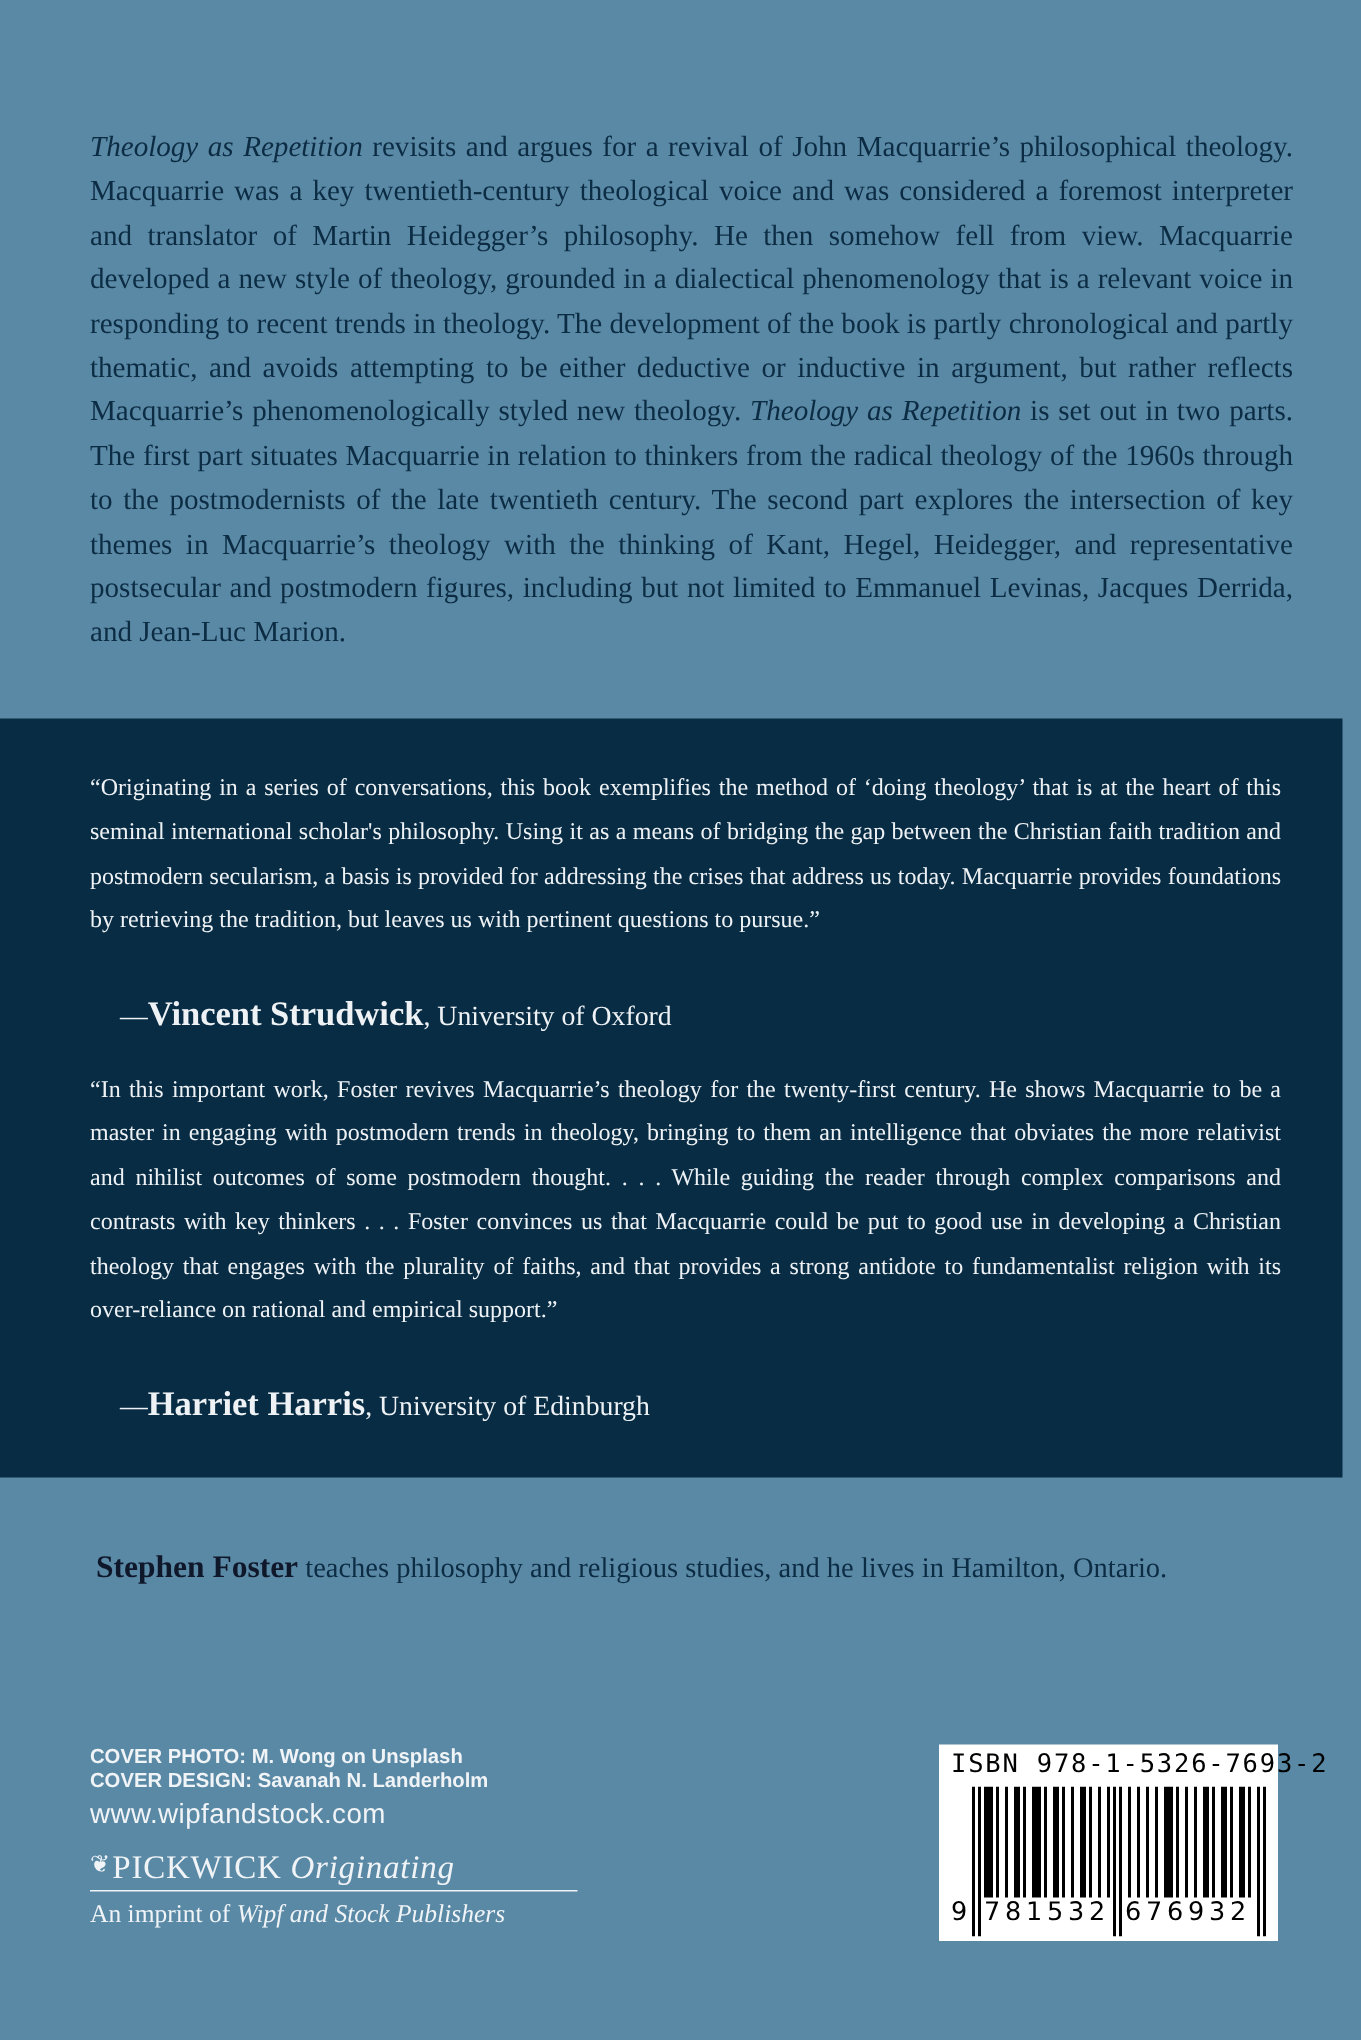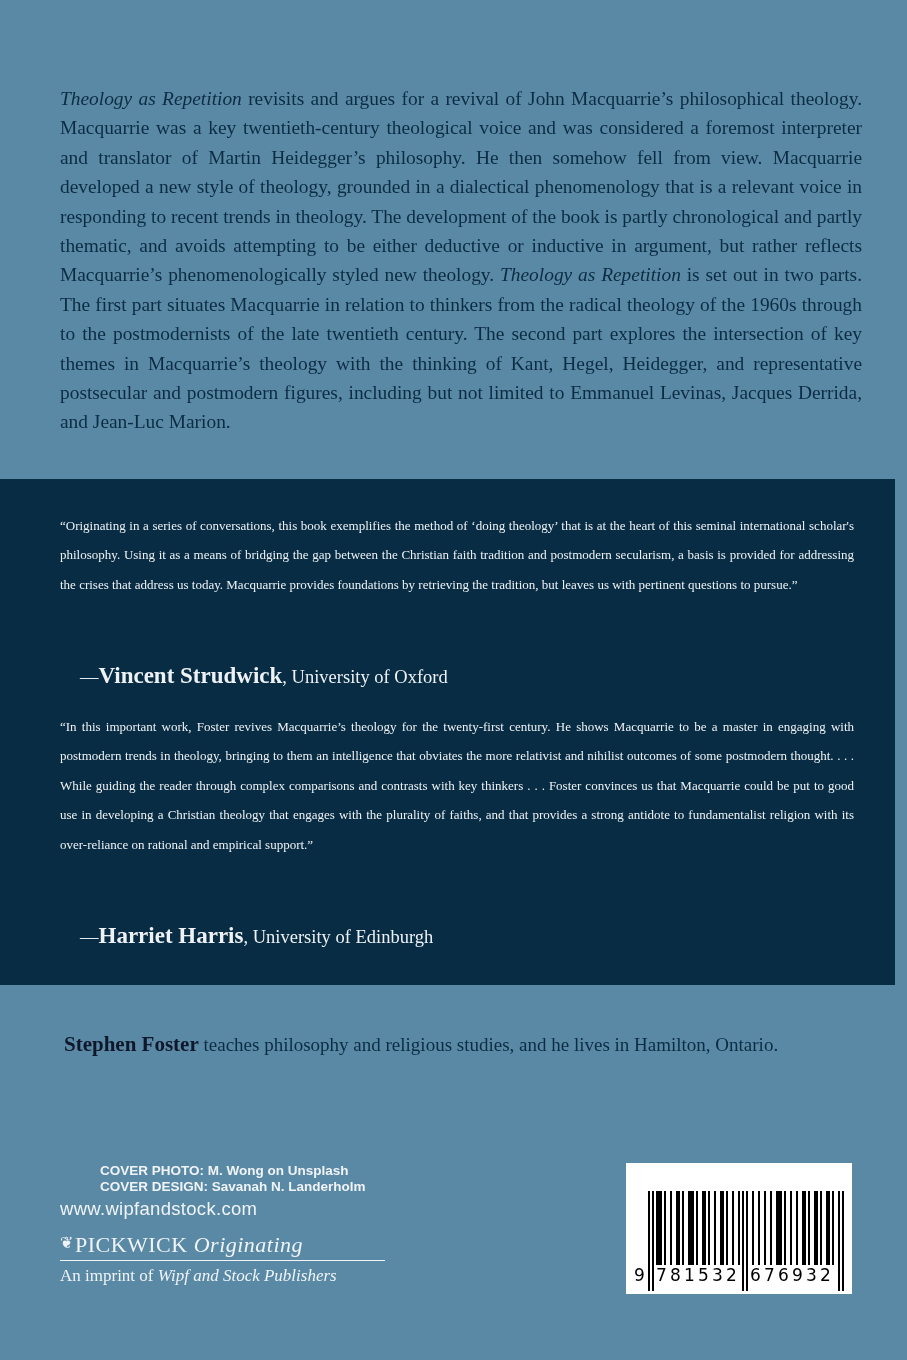"“Originating in a series of" .quote { font-size: 13px -> 16px }
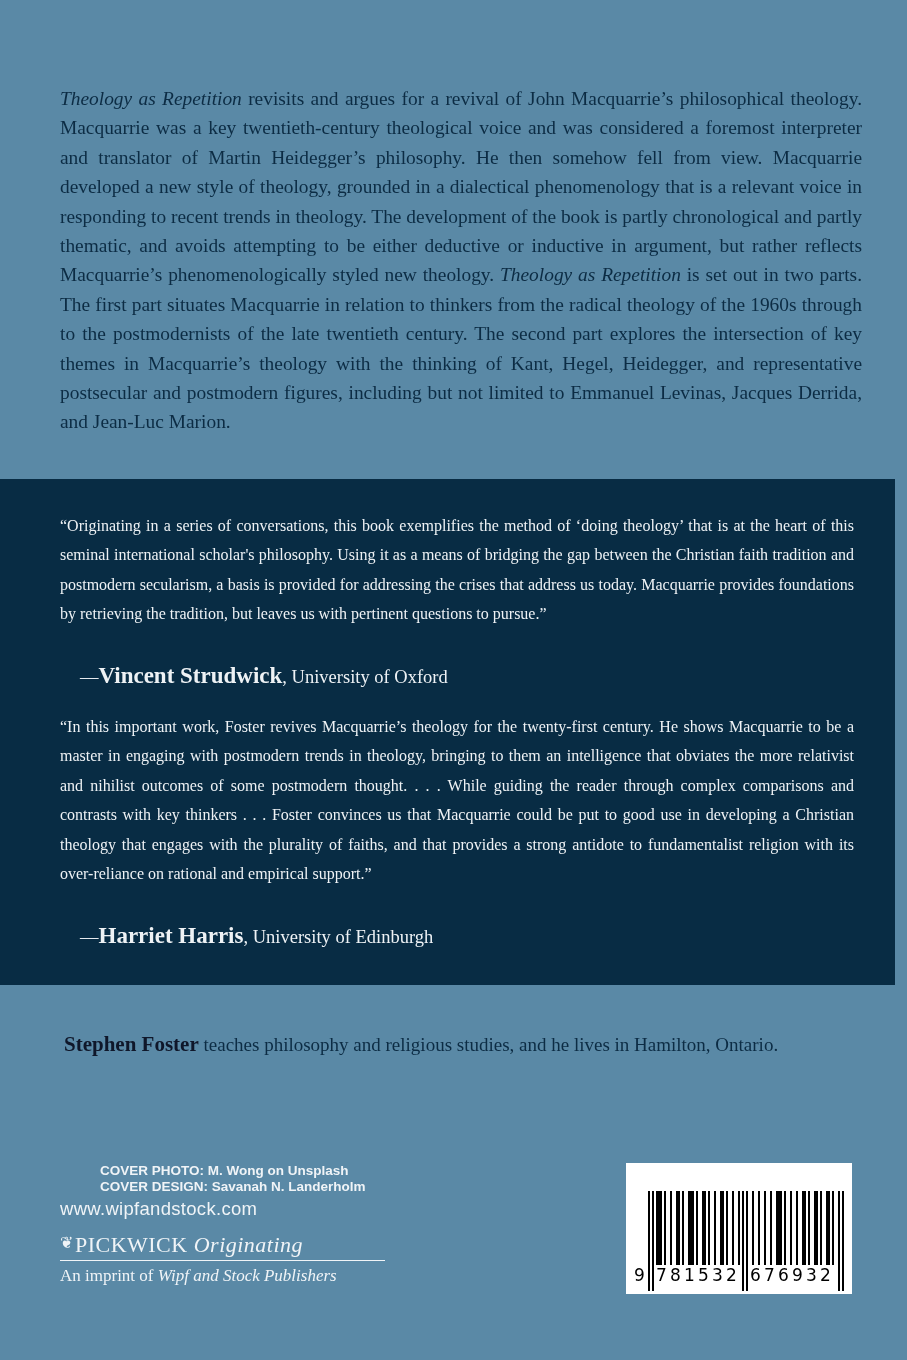"COVER PHOTO: M. Wong on" .credits { margin-left: 40px -> none }
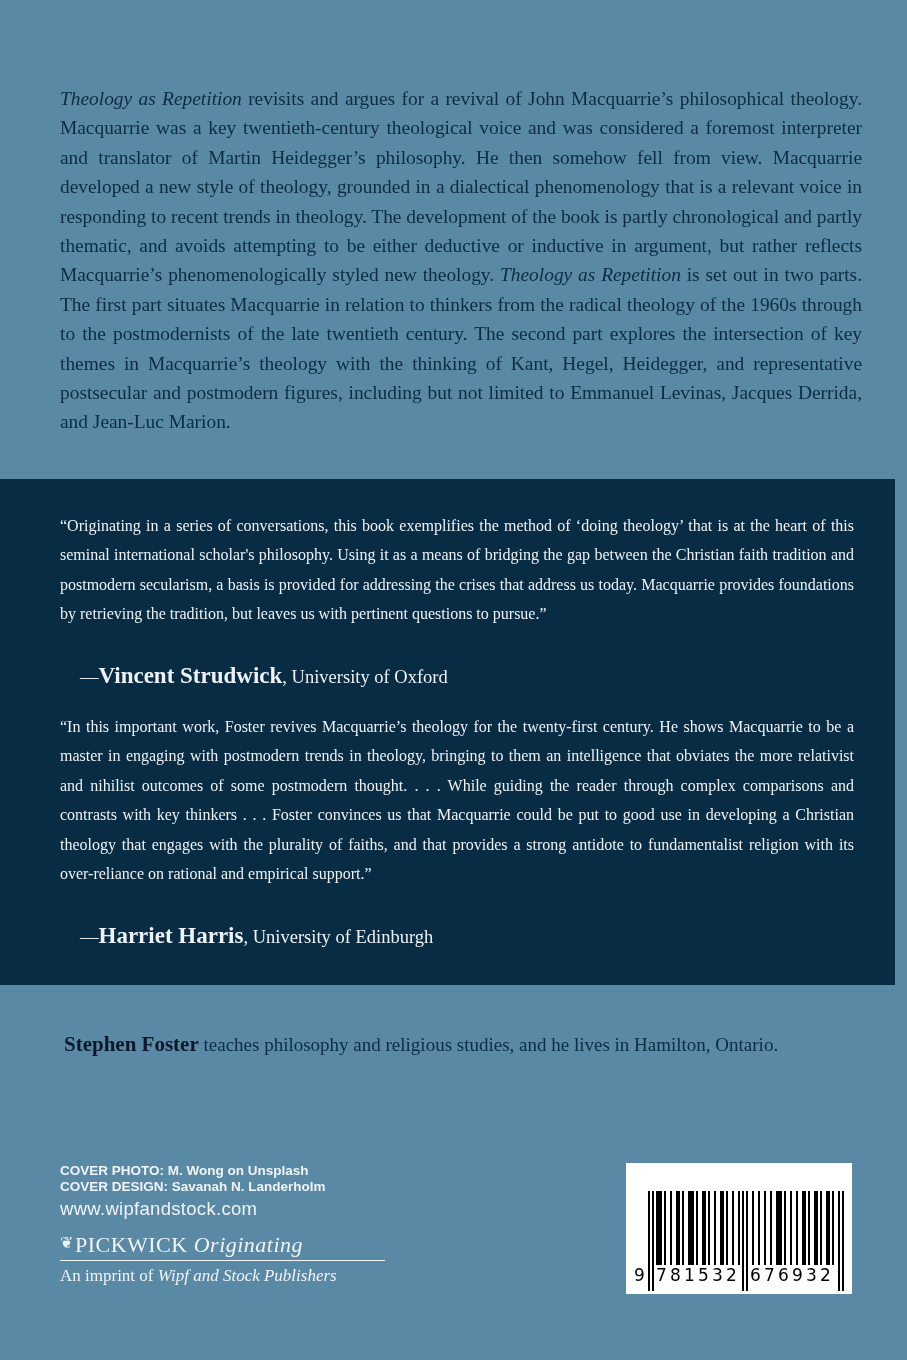"ISBN 978-1-5326-7693-2" div.isbn-text { html: none -> <div>ISBN 978-1-5326-7693-2</div> }
